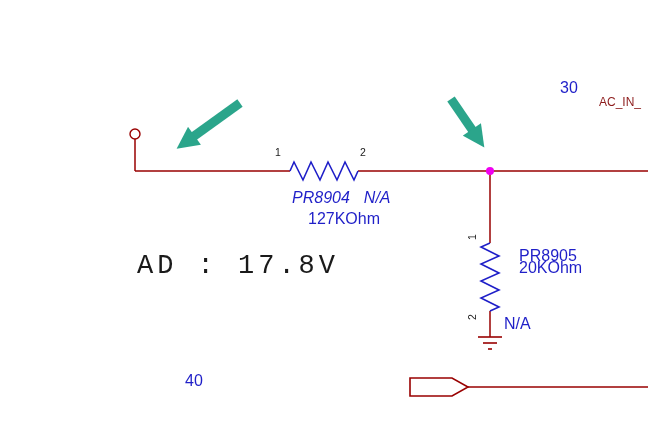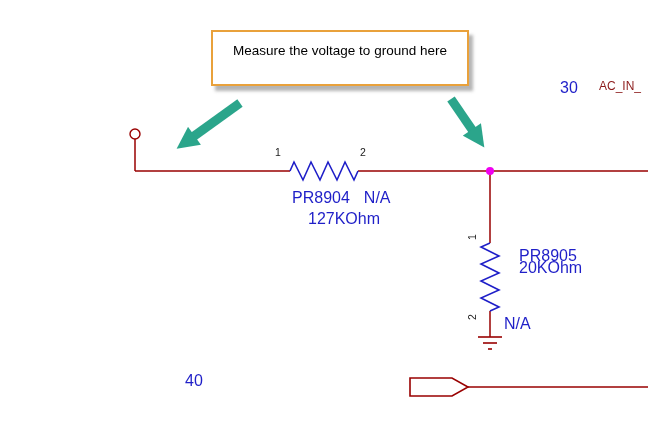"Measure the voltage to ground" div.callout { html: <div> <span>Measure the voltage to ground here</span> </div> -> none }
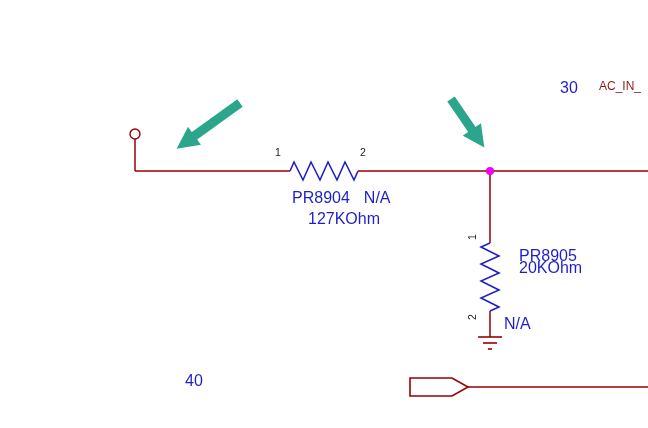"AC_IN_" .net { margin-top: none -> 16px }
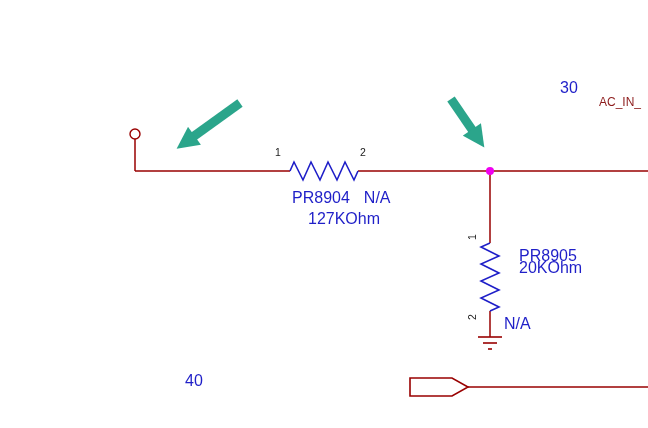"PR8904 N/A" div.abs { font-style: none -> italic }
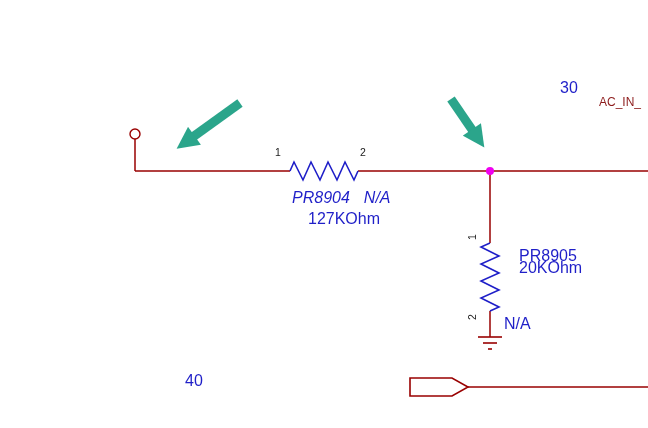"AD : 17.8V" div.measure { html: none -> <div>AD : 17.8V</div> }
